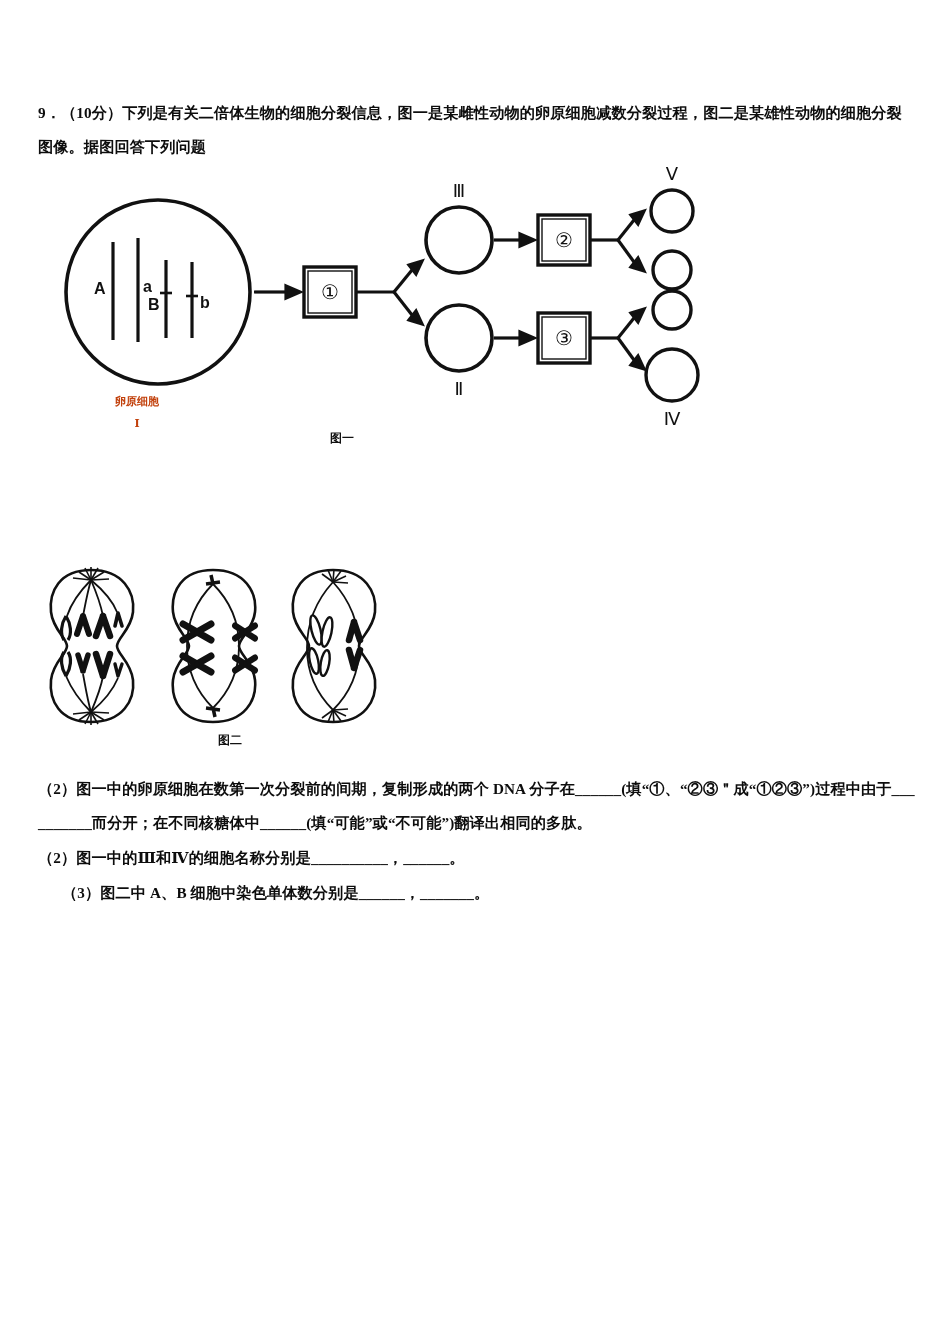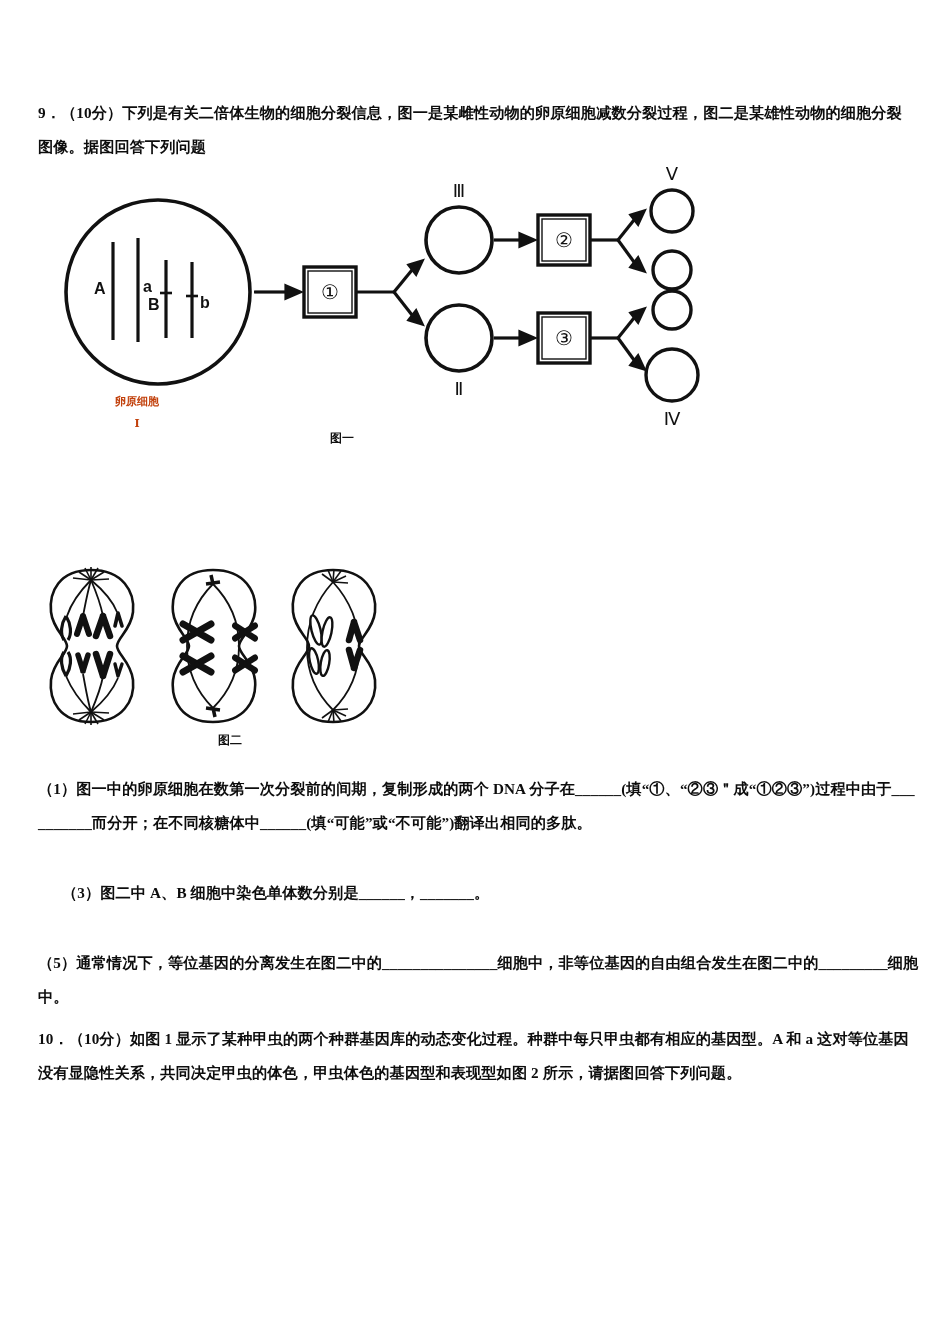"（1）图一中的卵原细胞在数第一次分裂前的间期，复制形成的两个 DNA" div.txt { text: 1 -> 2 }
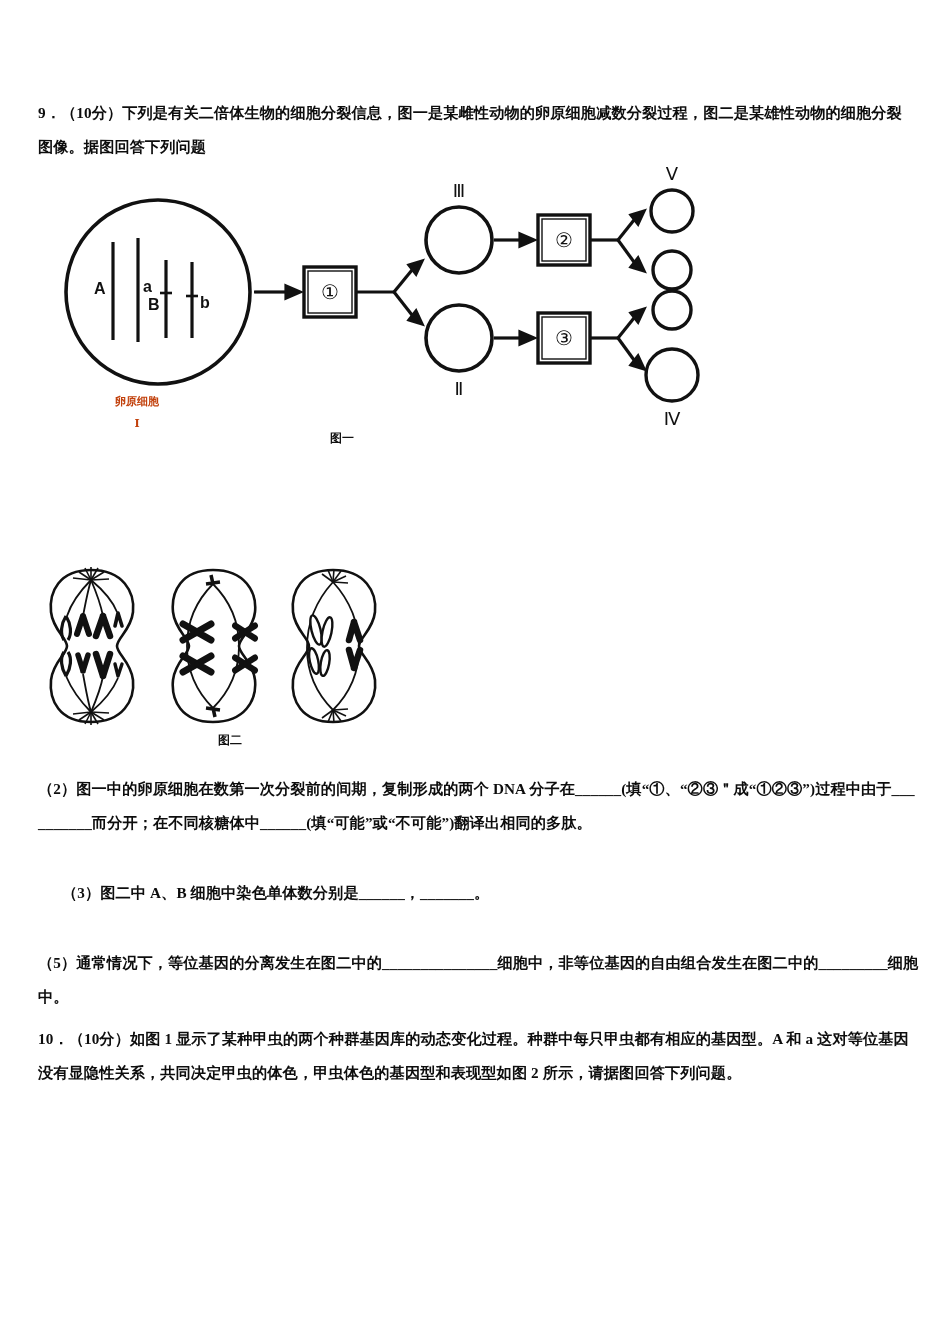"（2）图一中的Ⅲ和Ⅳ的细胞名称分别是__________，______。" div.txt { html: none -> <div>（2）图一中的Ⅲ和Ⅳ的细胞名称分别是__________，______。</div> }
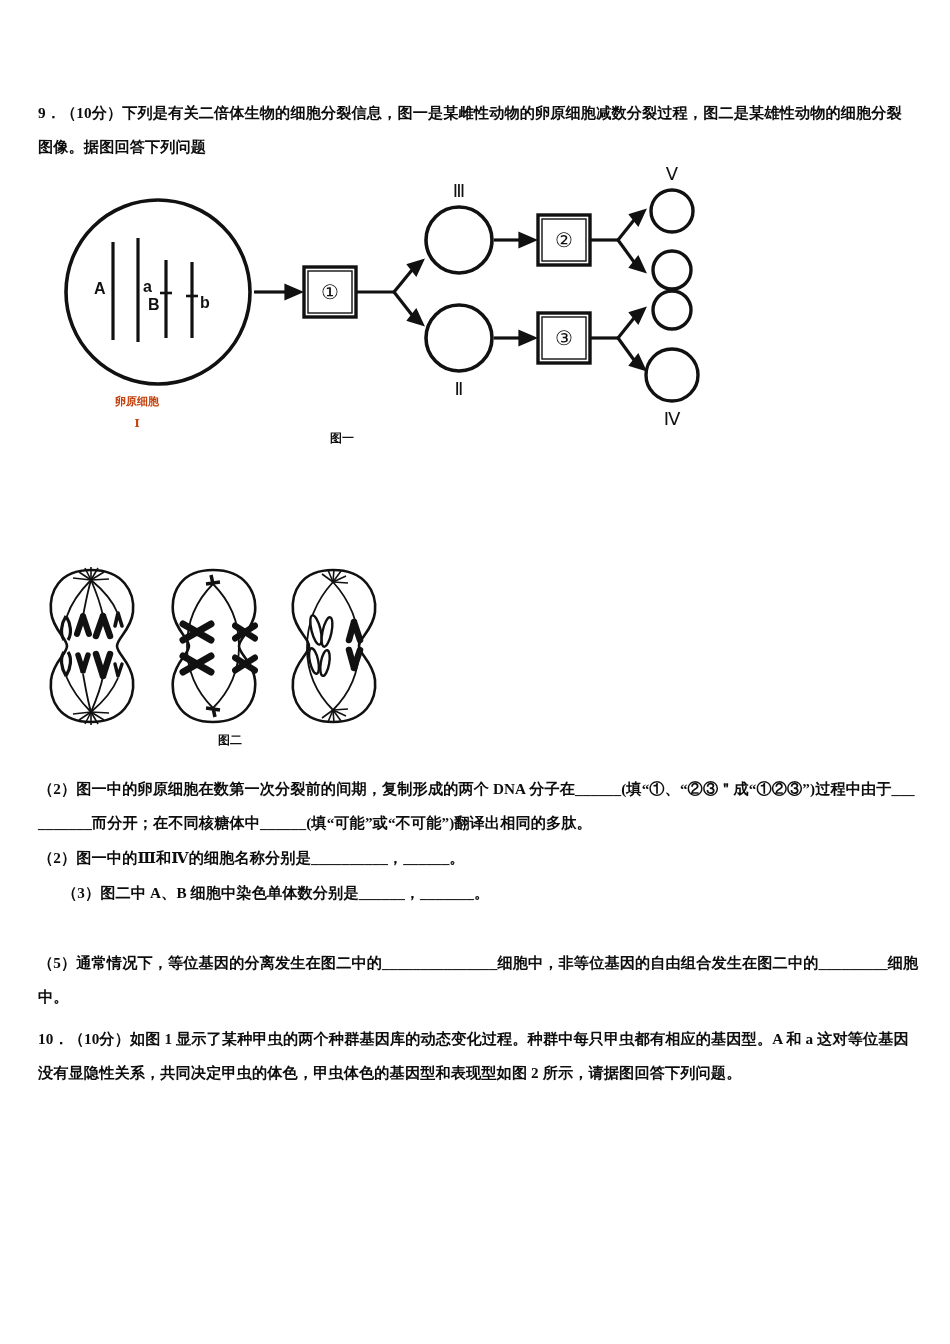"（5）通常情况下，等位基因的分离发生在图二中的_______________细胞" div.txt { html: <div>（5）通常情况下，等位基因的分离发生在图二中的_______________细胞中，非等位基因的自由组合发生在图二中的_________细胞中。</div> -> none }
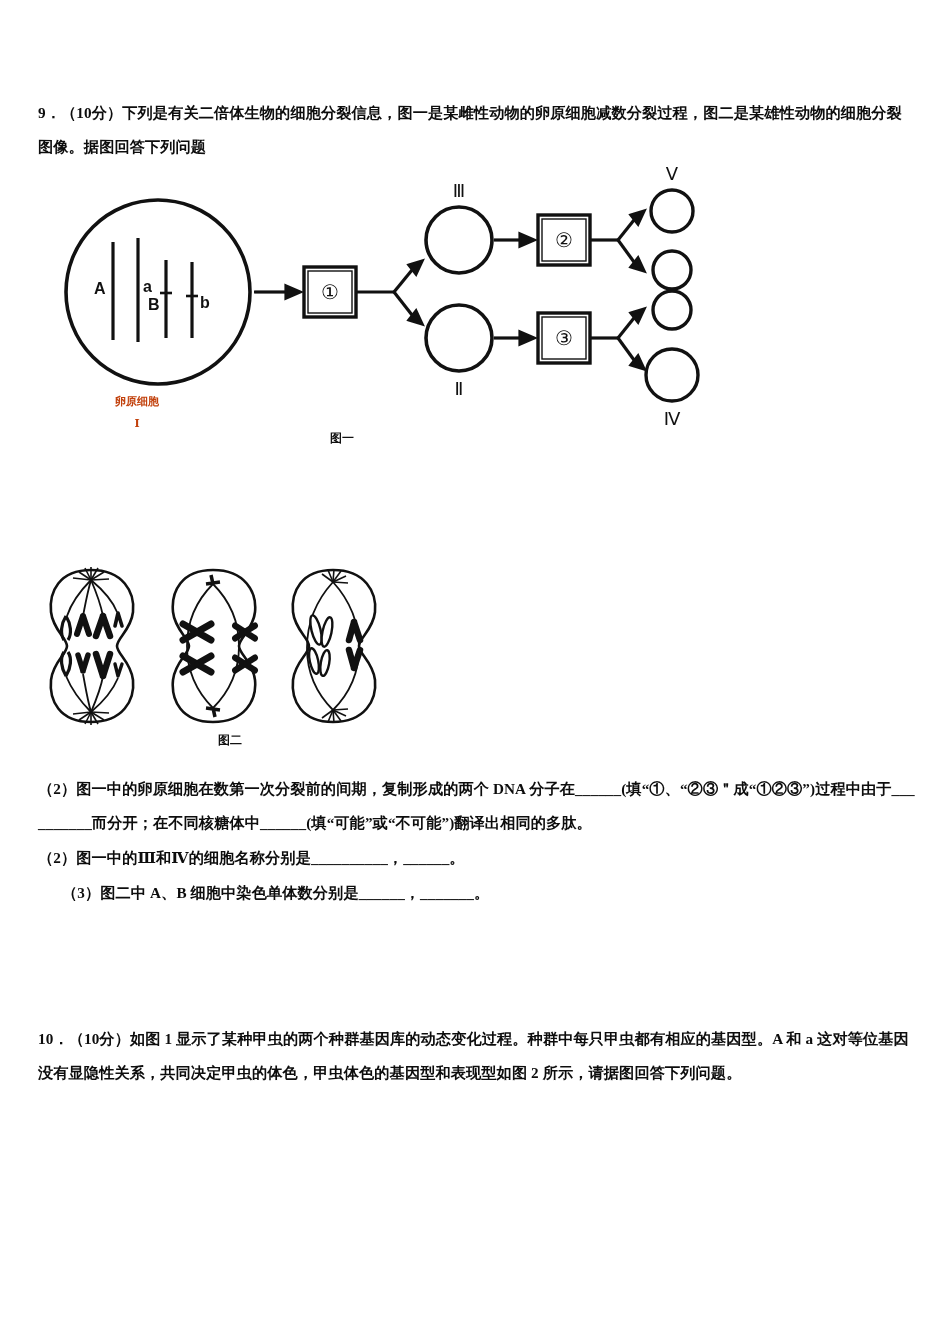"10．（10分）如图 1" div.txt { html: <div>10．（10分）如图 1 显示了某种甲虫的两个种群基因库的动态变化过程。种群中每只甲虫都有相应的基因型。A 和 a 这对等位基因没有显隐性关系，共同决定甲虫的体色，甲虫体色的基因型和表现型如图 2 所示，请据图回答下列问题。</div> -> none }
